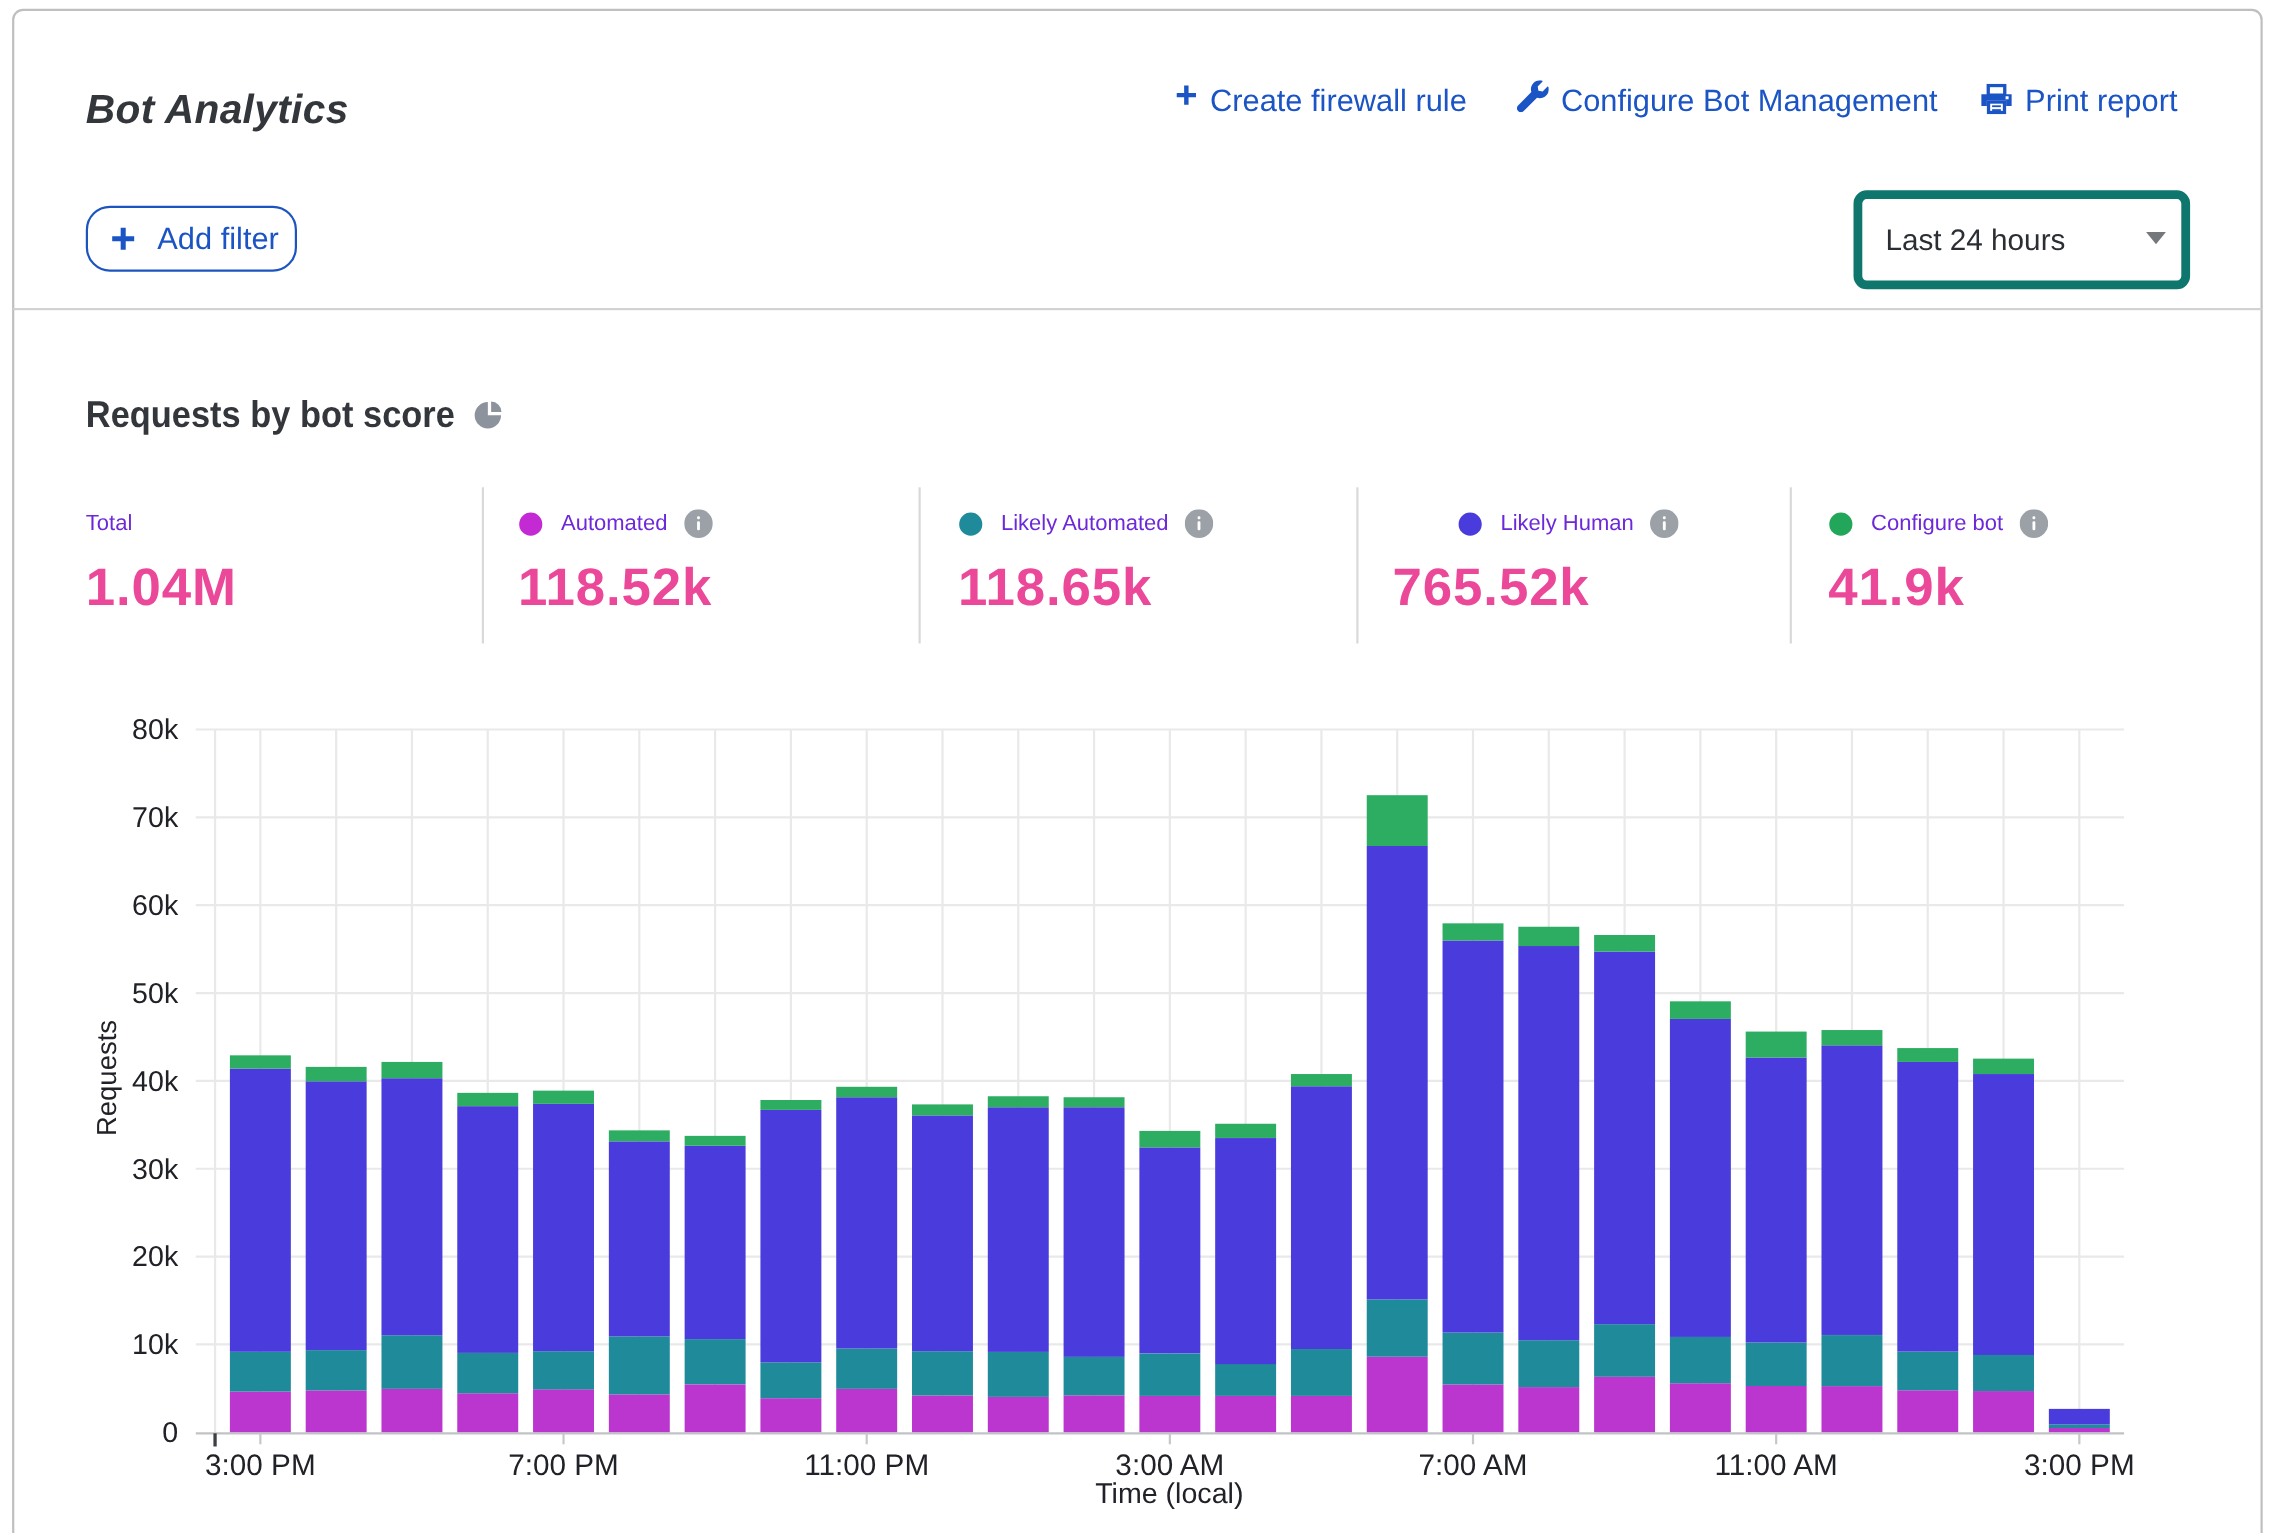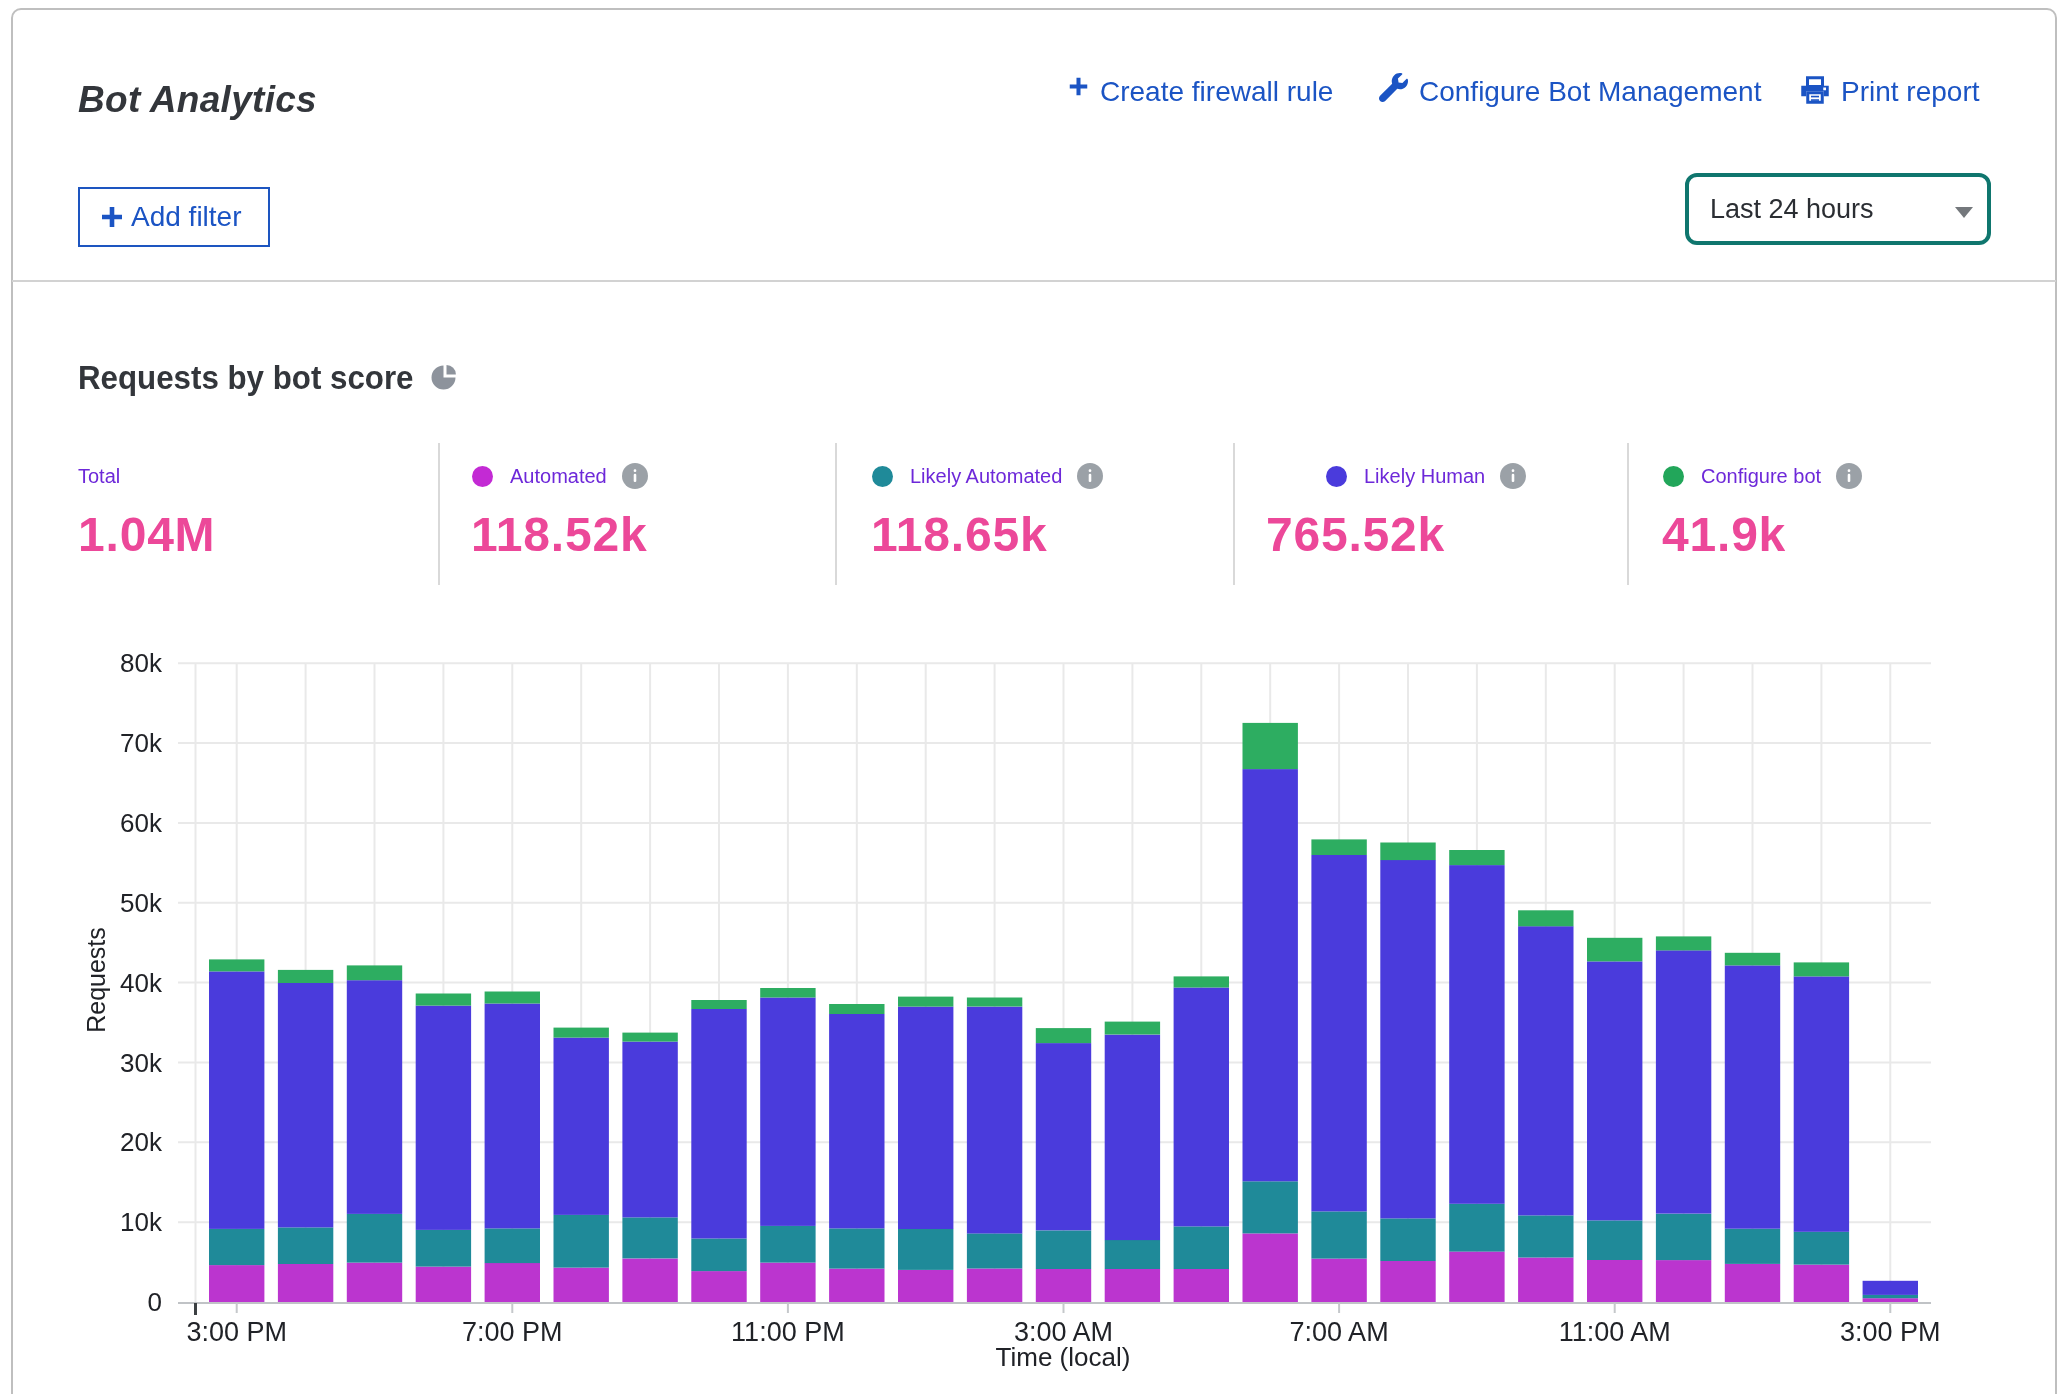"Add filter" .btn { border-radius: 0 -> 22px; gap: 7px -> 19px }
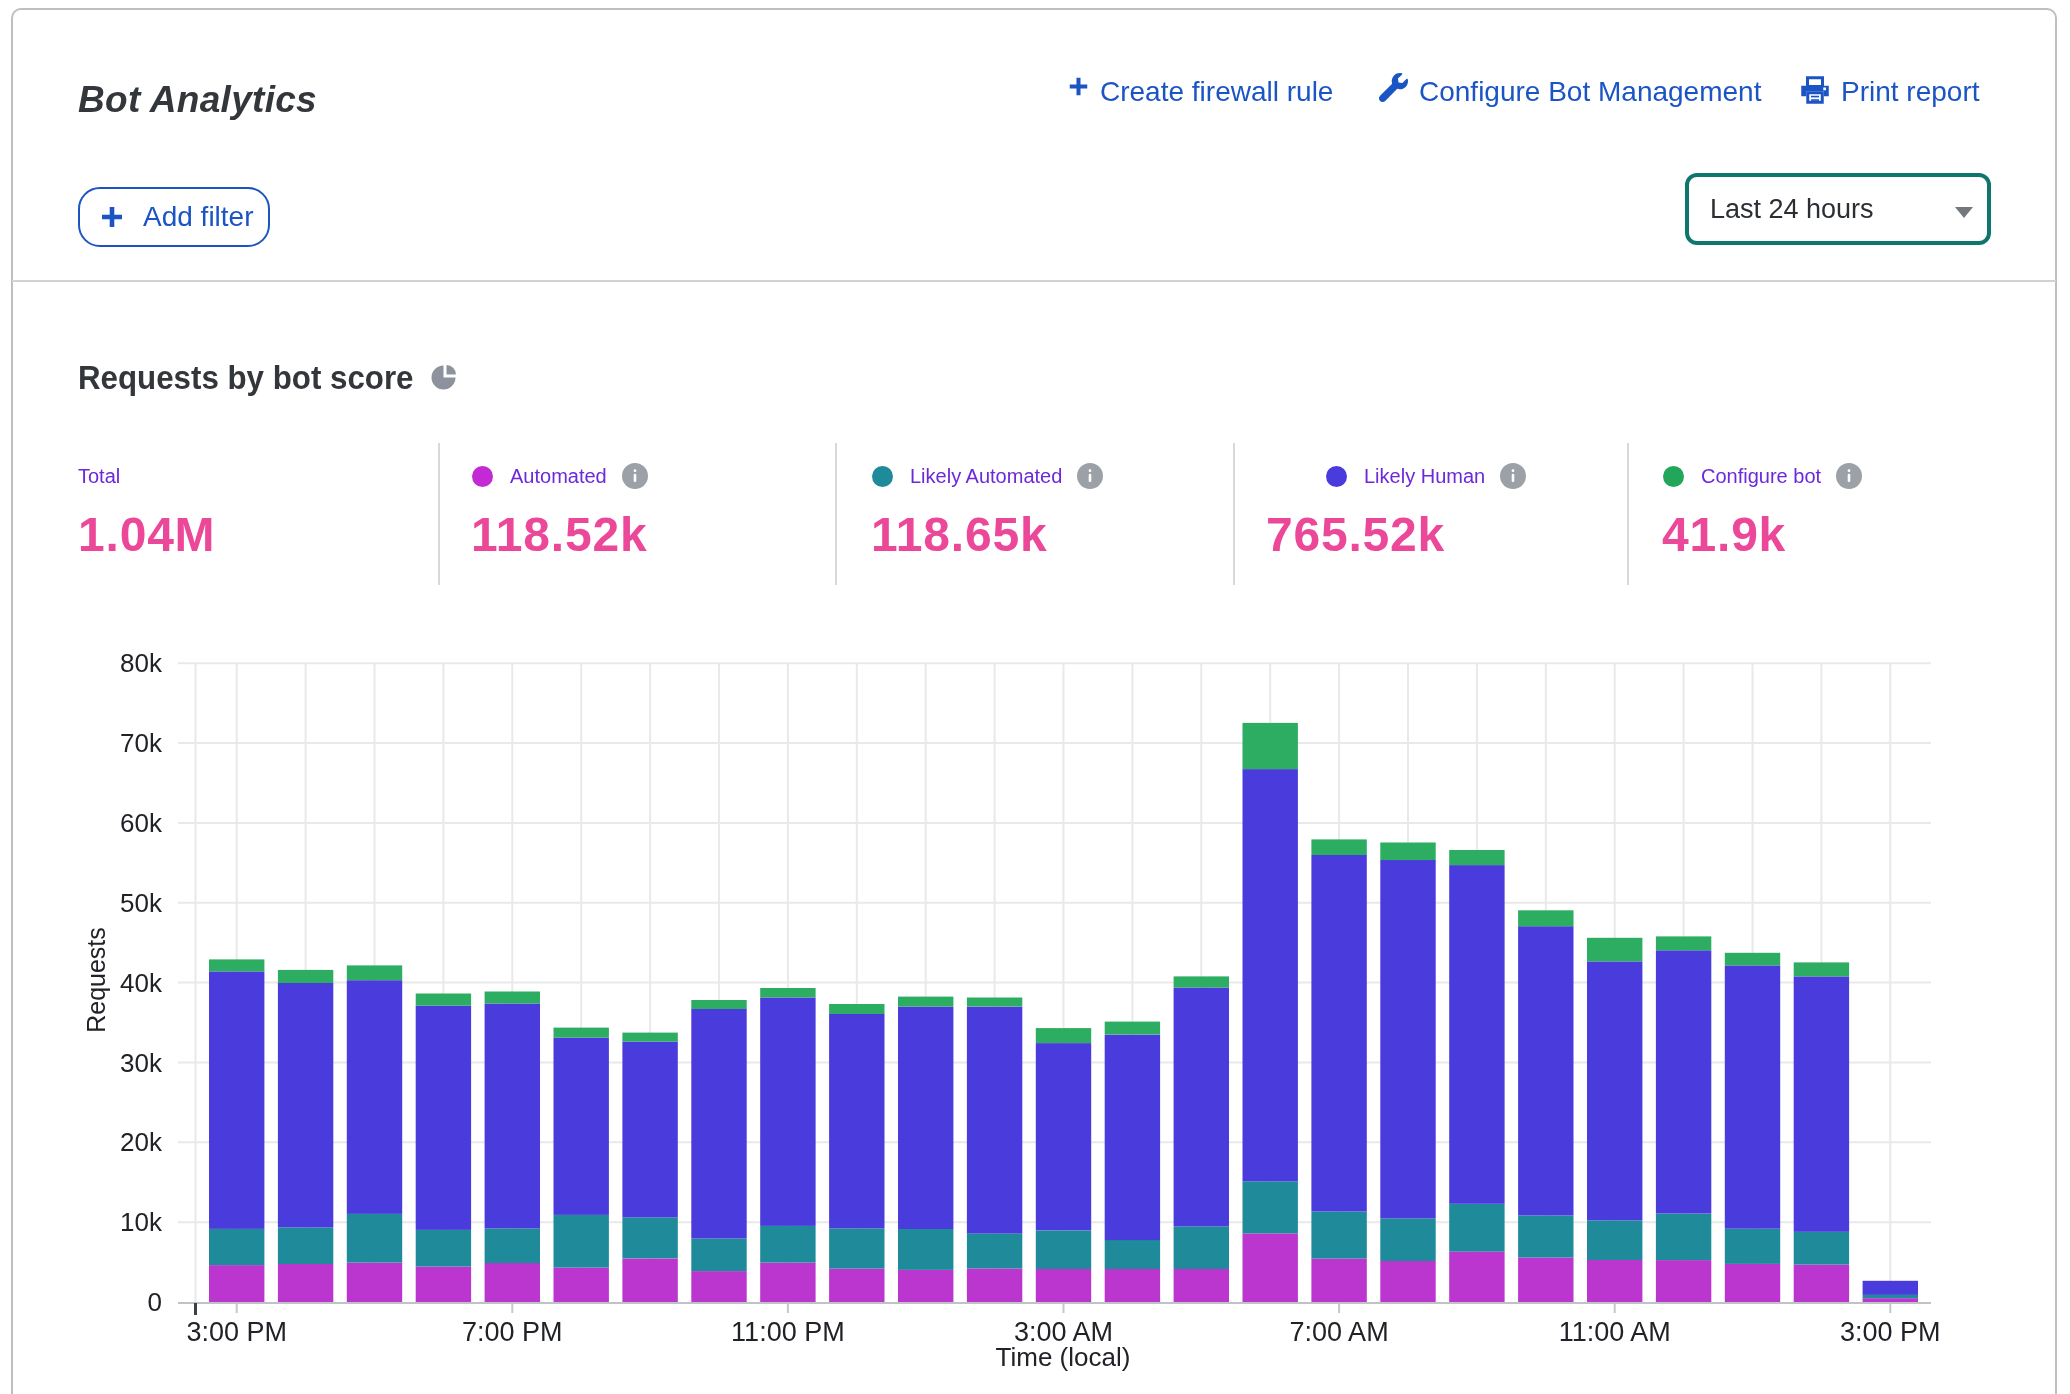"Last 24 hours" .dropdown { border: 4px solid #0f766e -> 8px solid #0f766e; height: 72px -> 90px }
